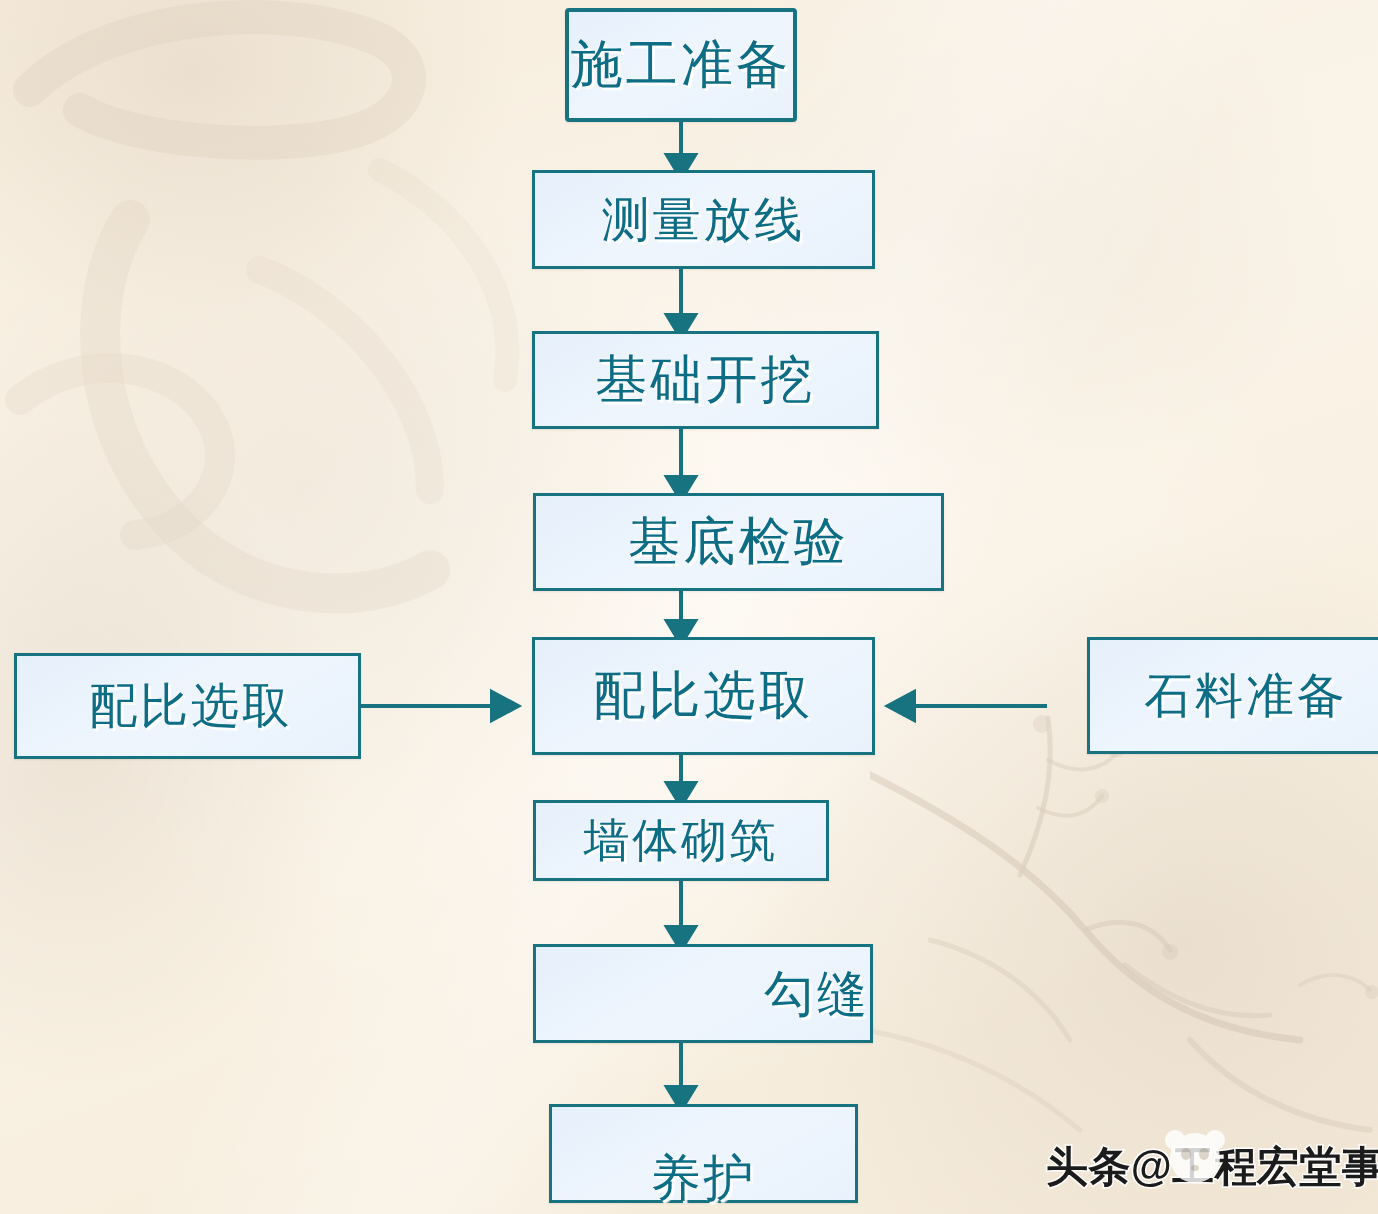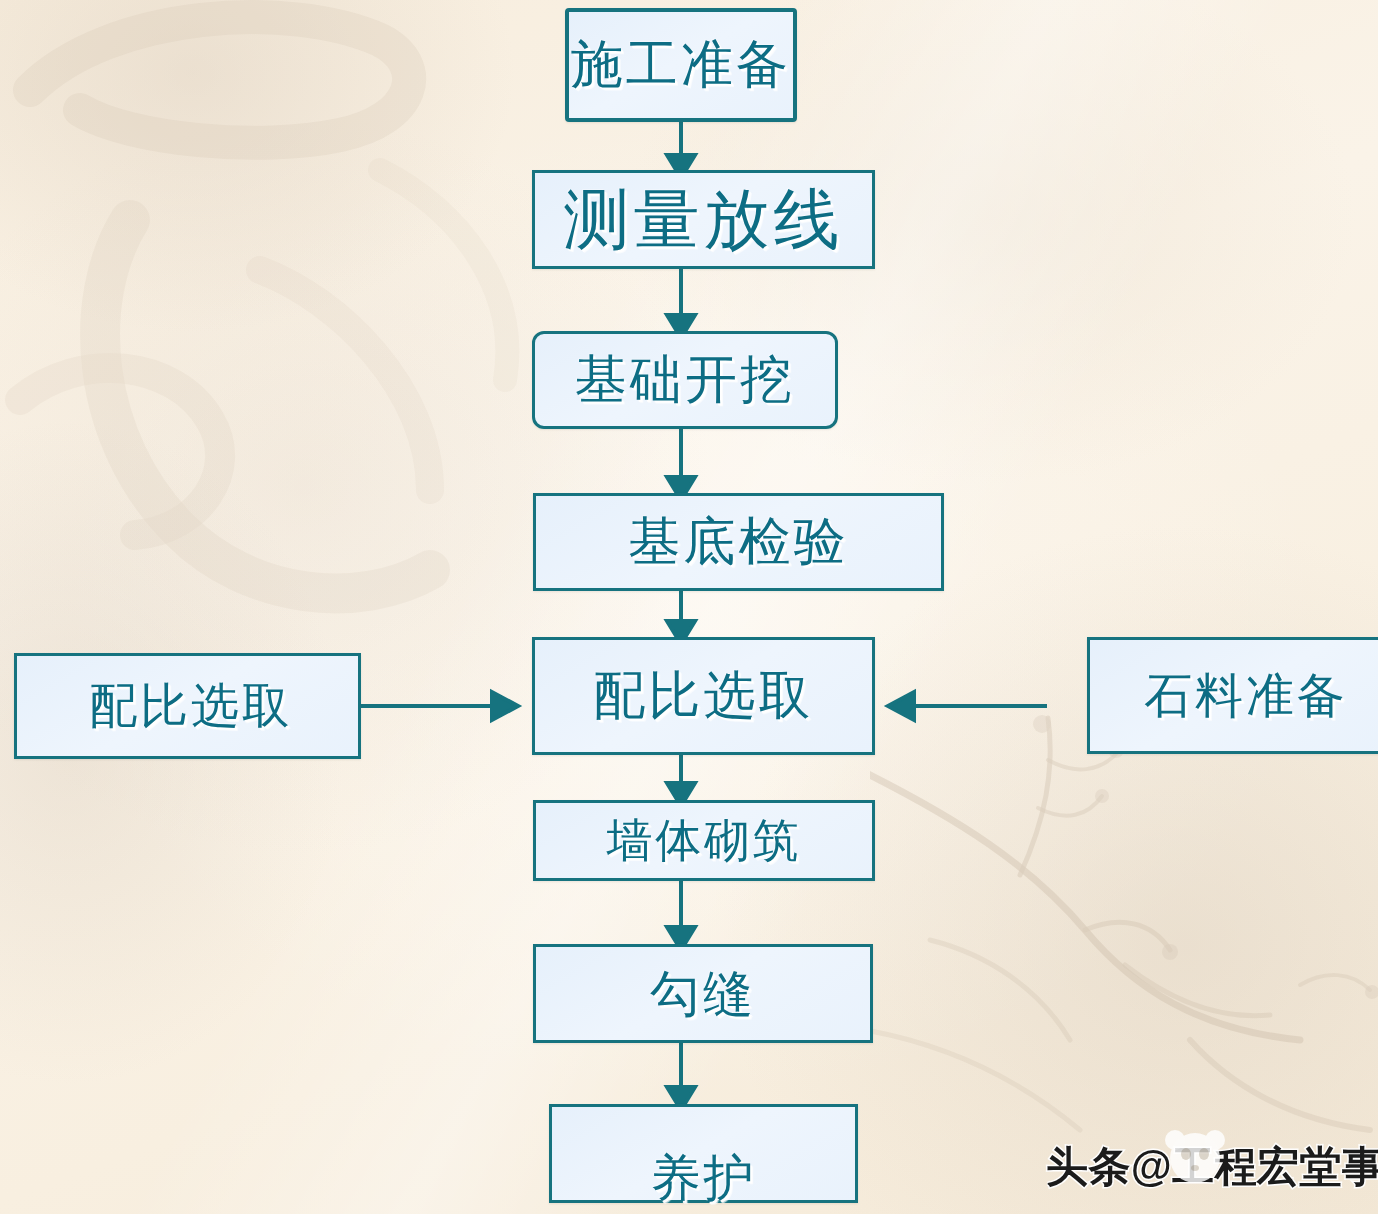"测量放线" span.node-label { font-size: 66px -> 48px }
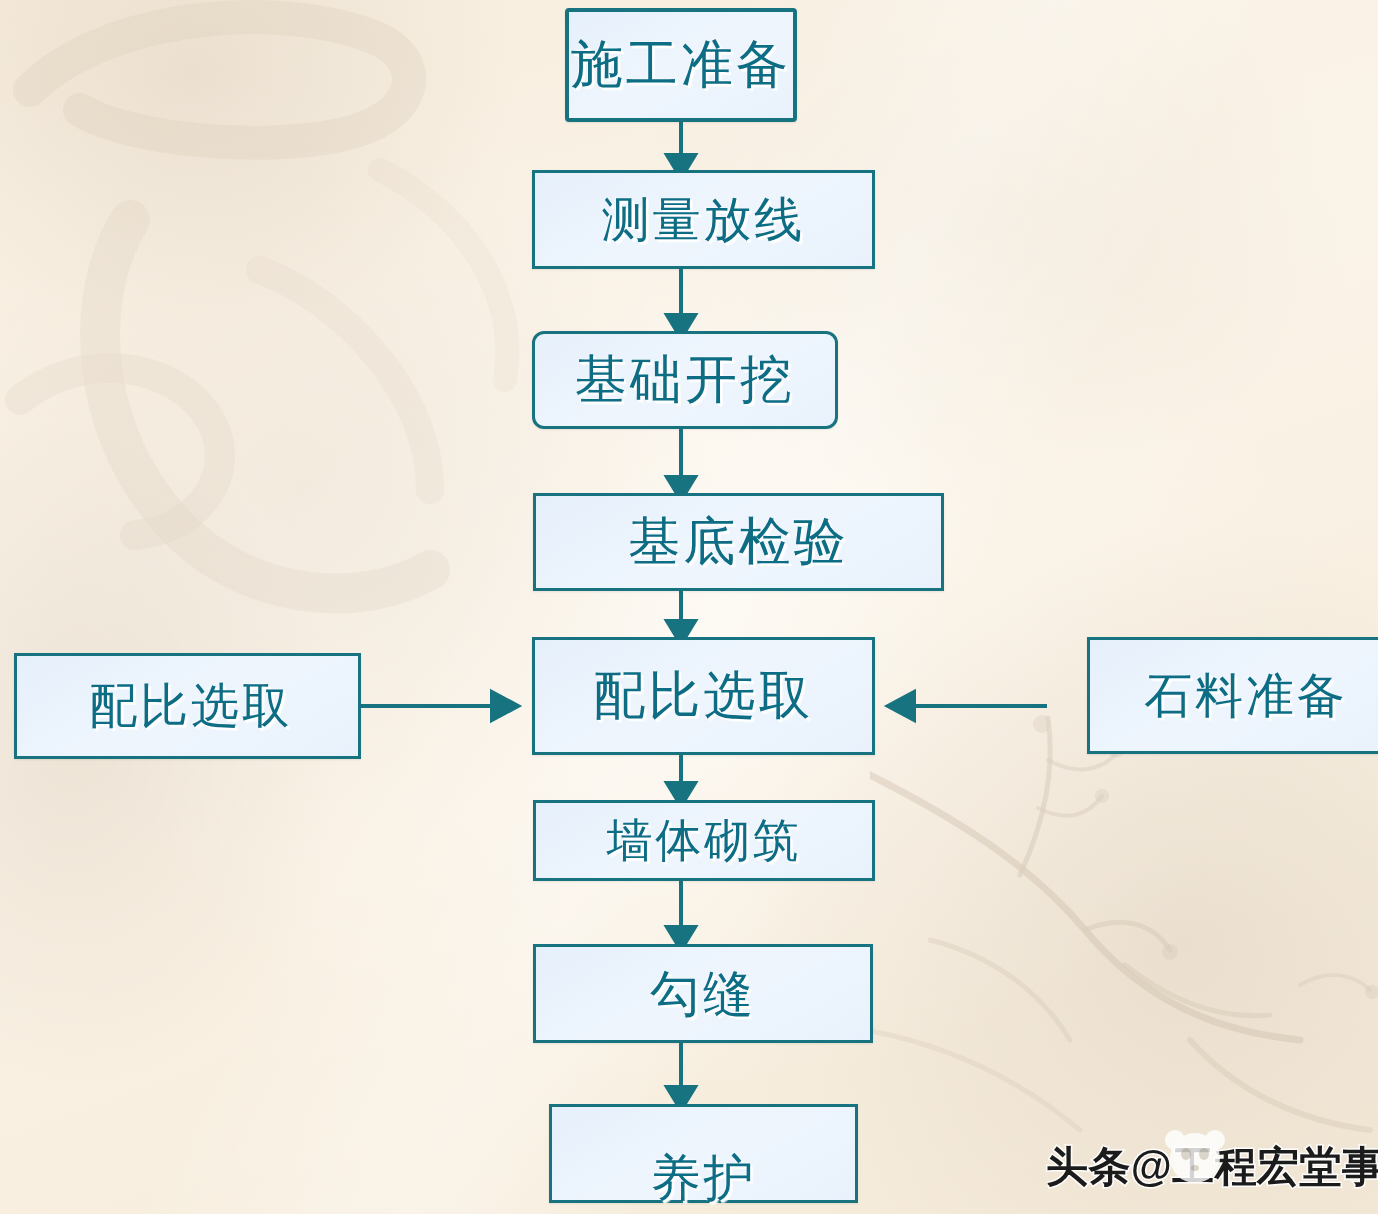"基础开挖" div.node { border-radius: 12px -> none; width: 306px -> 347px }
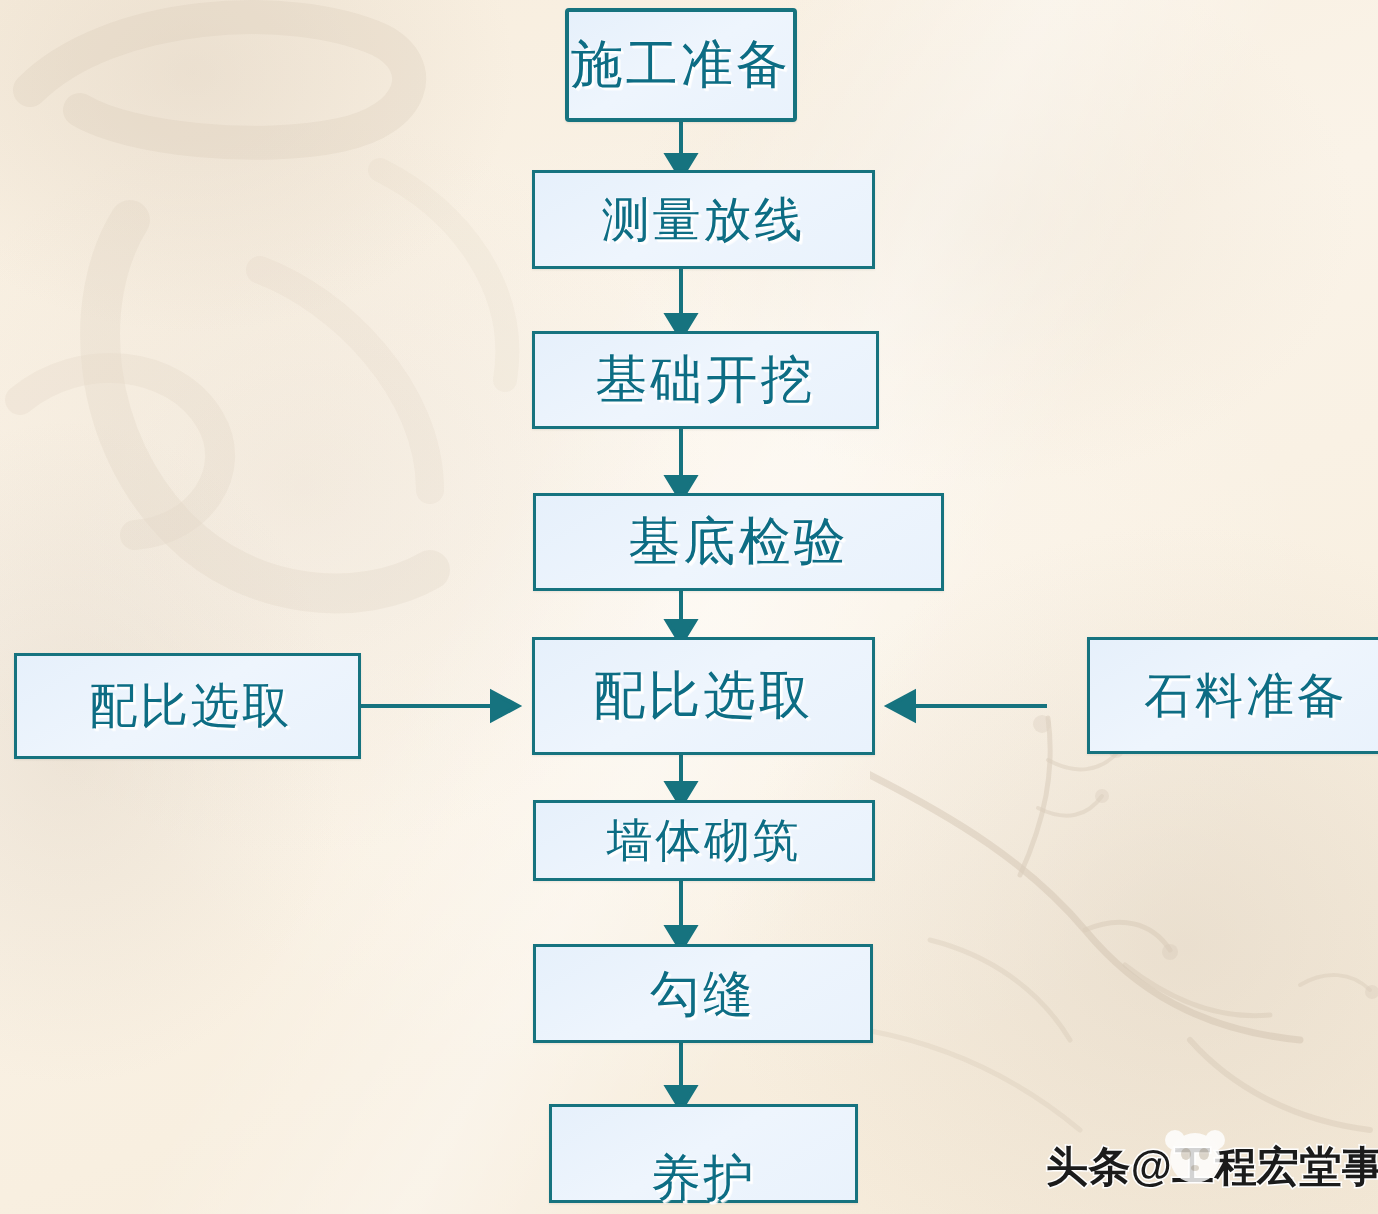"墙体砌筑" div.node { width: 342px -> 296px }
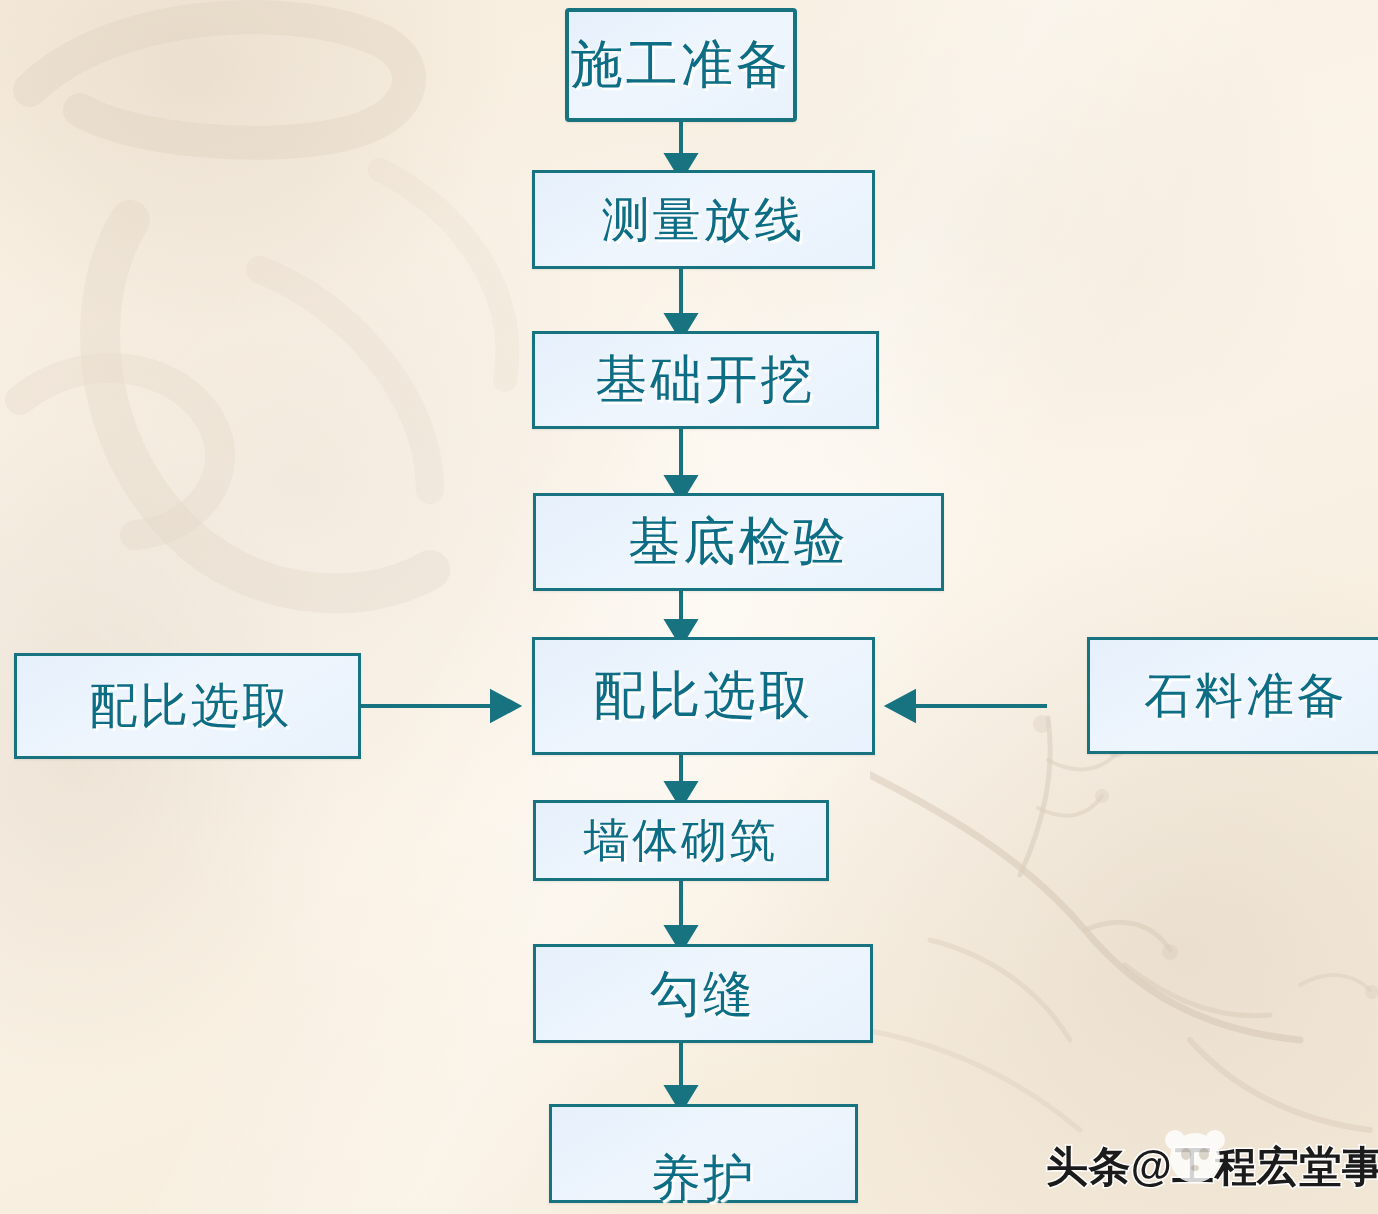"勾缝" div.node { justify-content: none -> flex-end }
